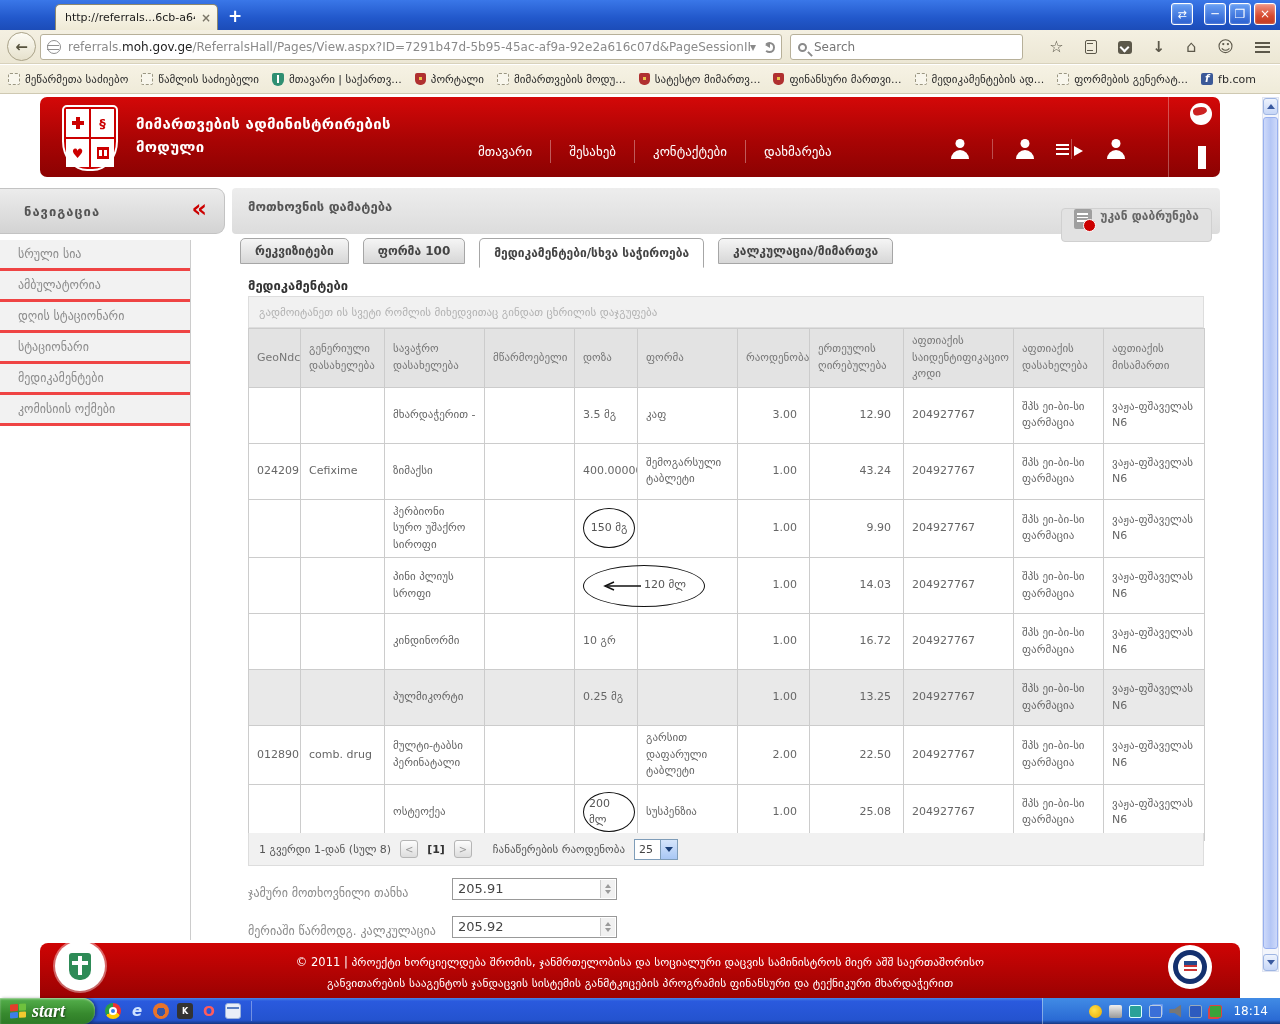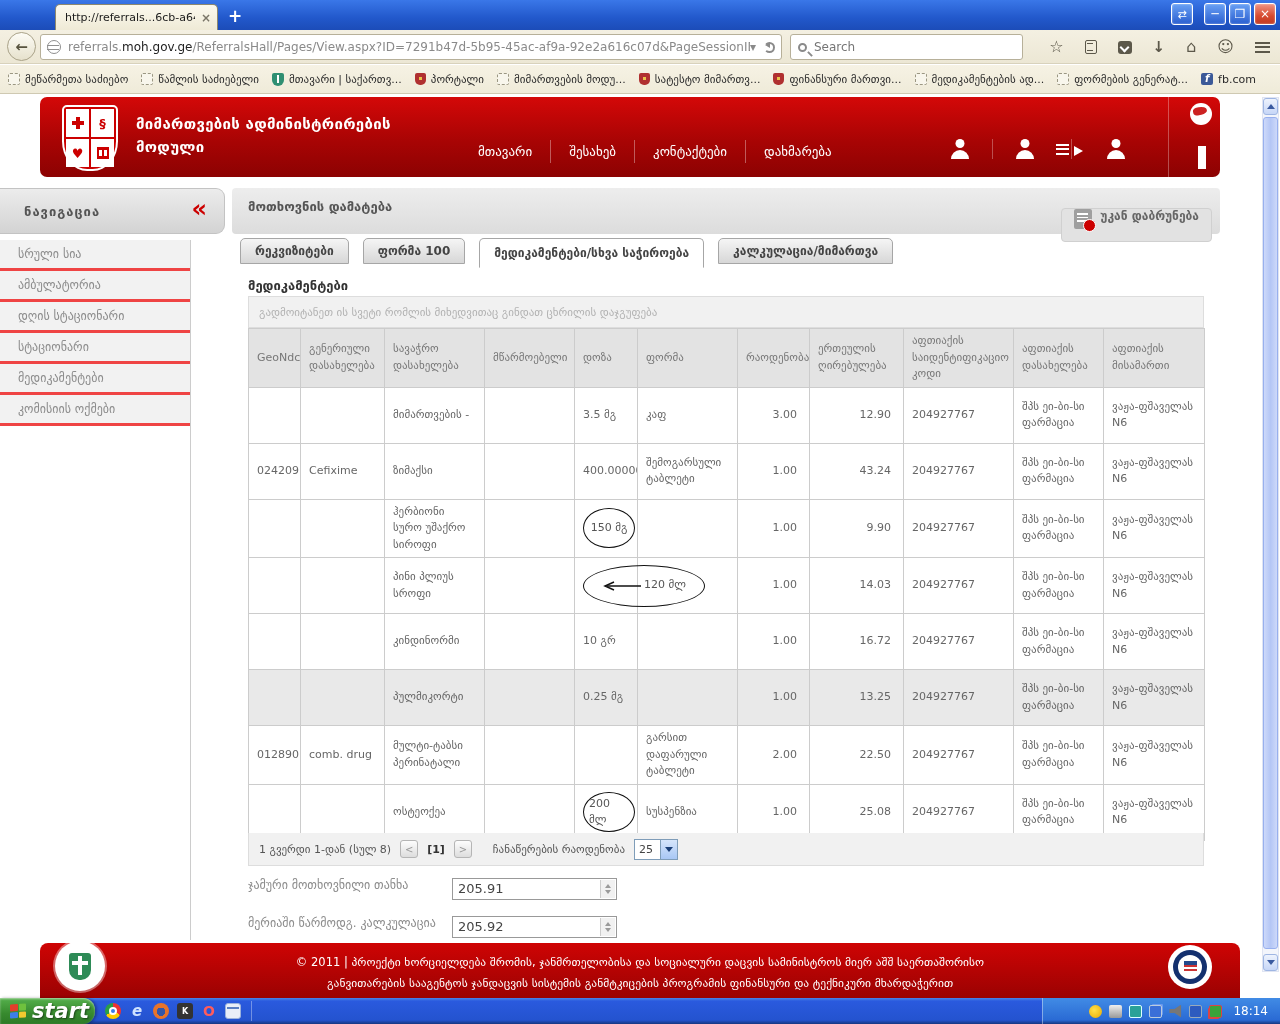"მიმართვების -" td { text: მიმართვების -> მხარდაჭერით }
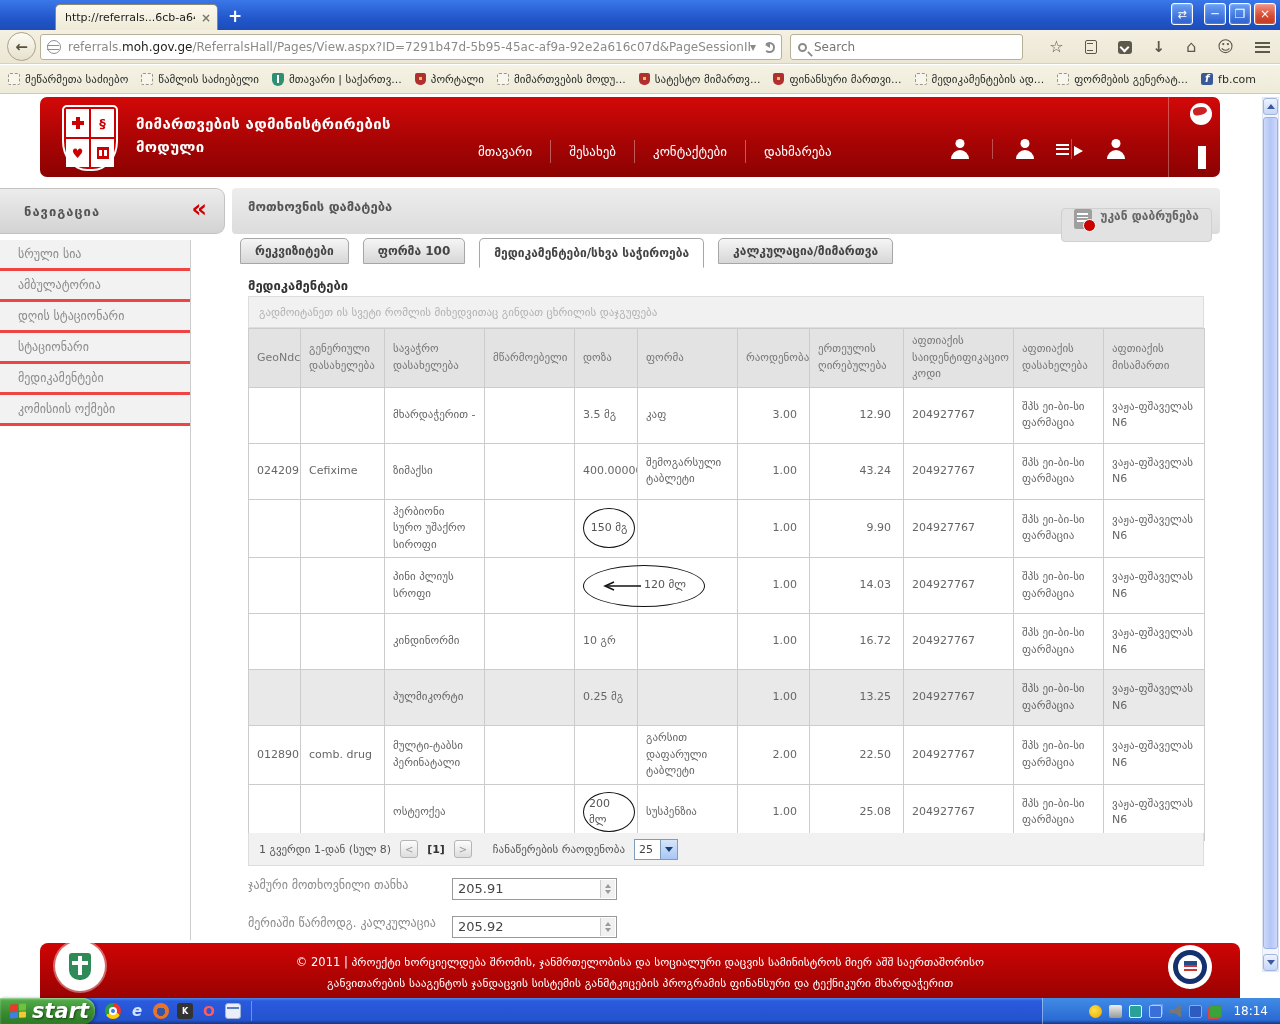"ჯამური მოთხოვნილი თანხა" .totrow { align-items: flex-start -> flex-end }
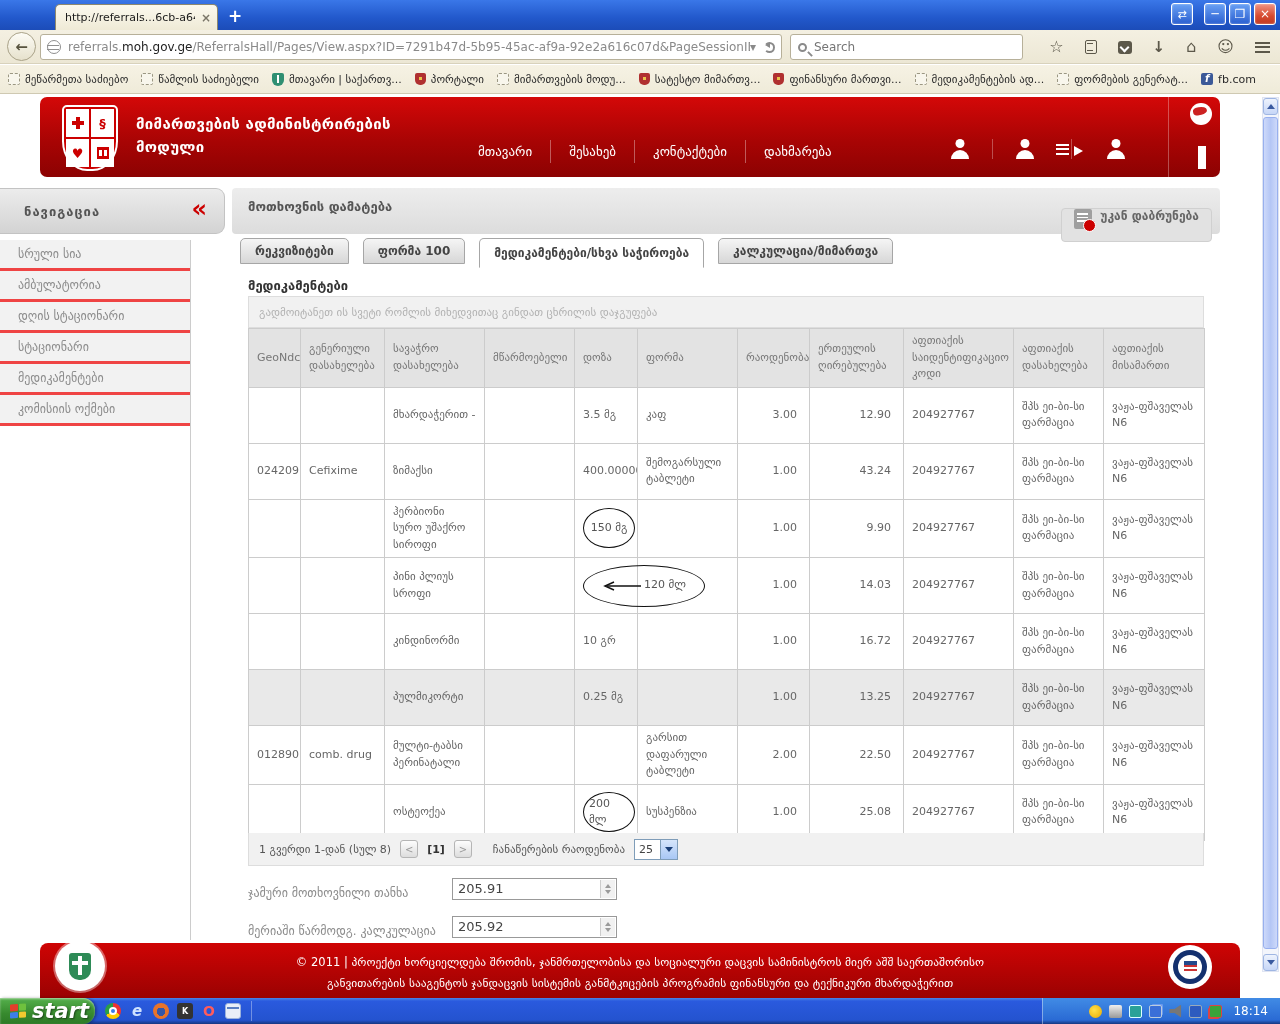"start" .startbtn .label { font-family: none -> Liberation Serif, serif; font-size: 21px -> 18px }
